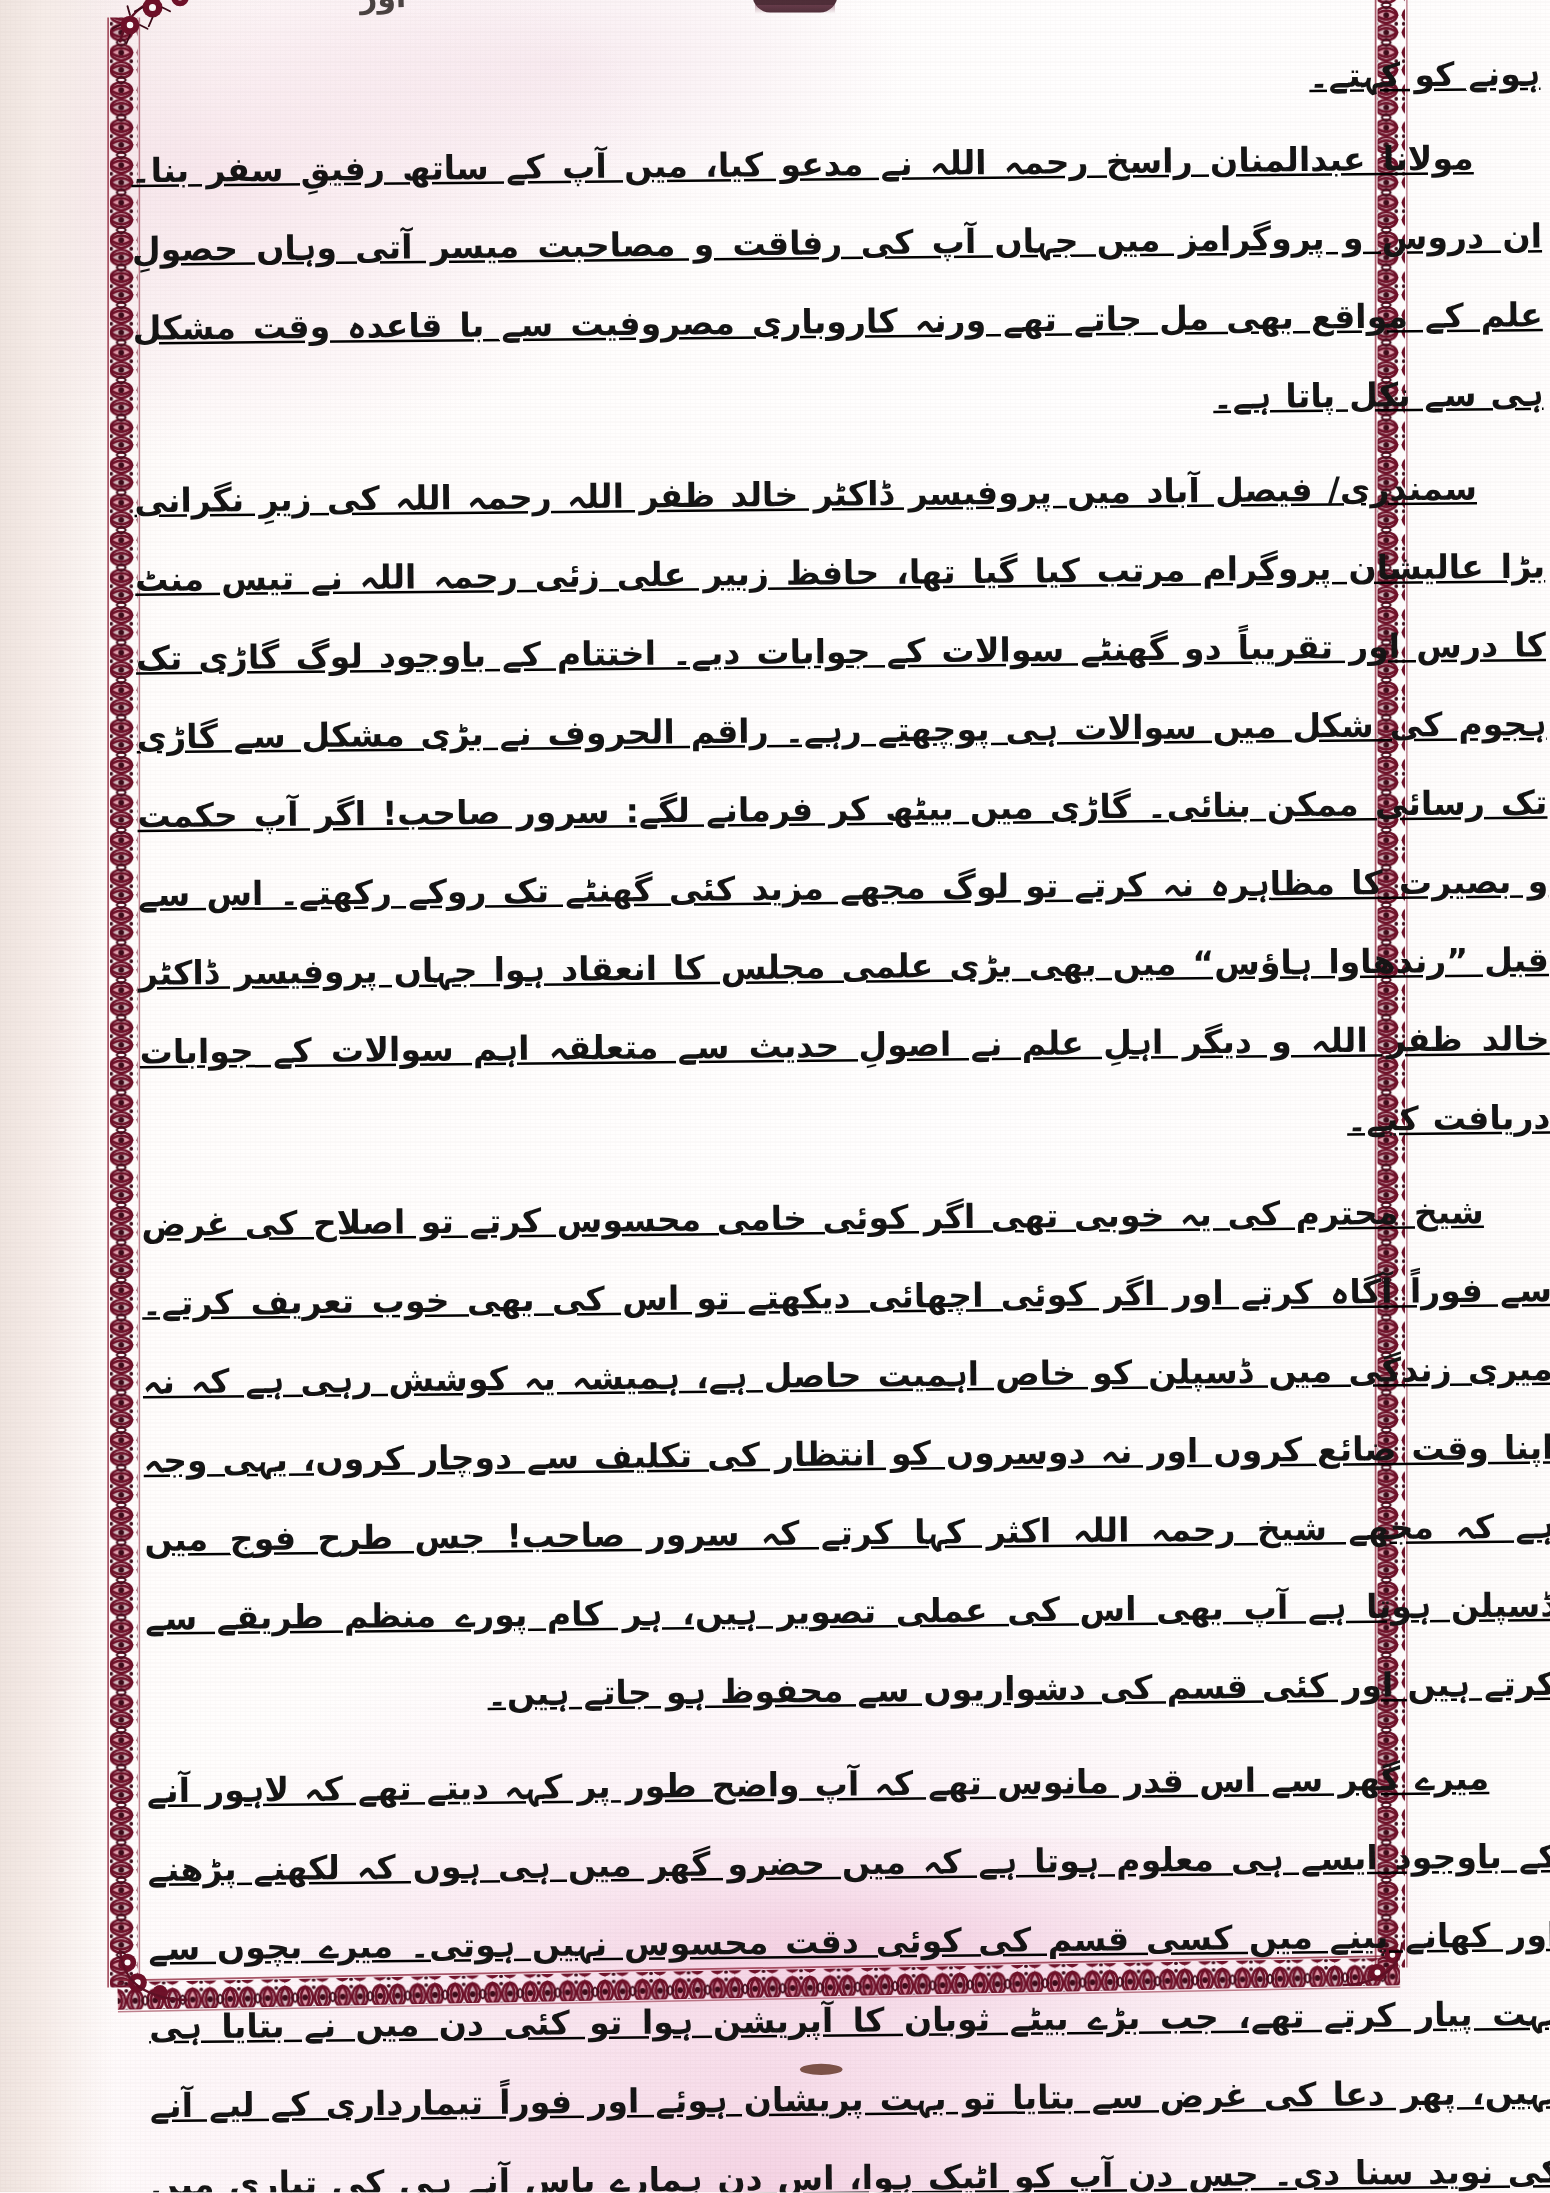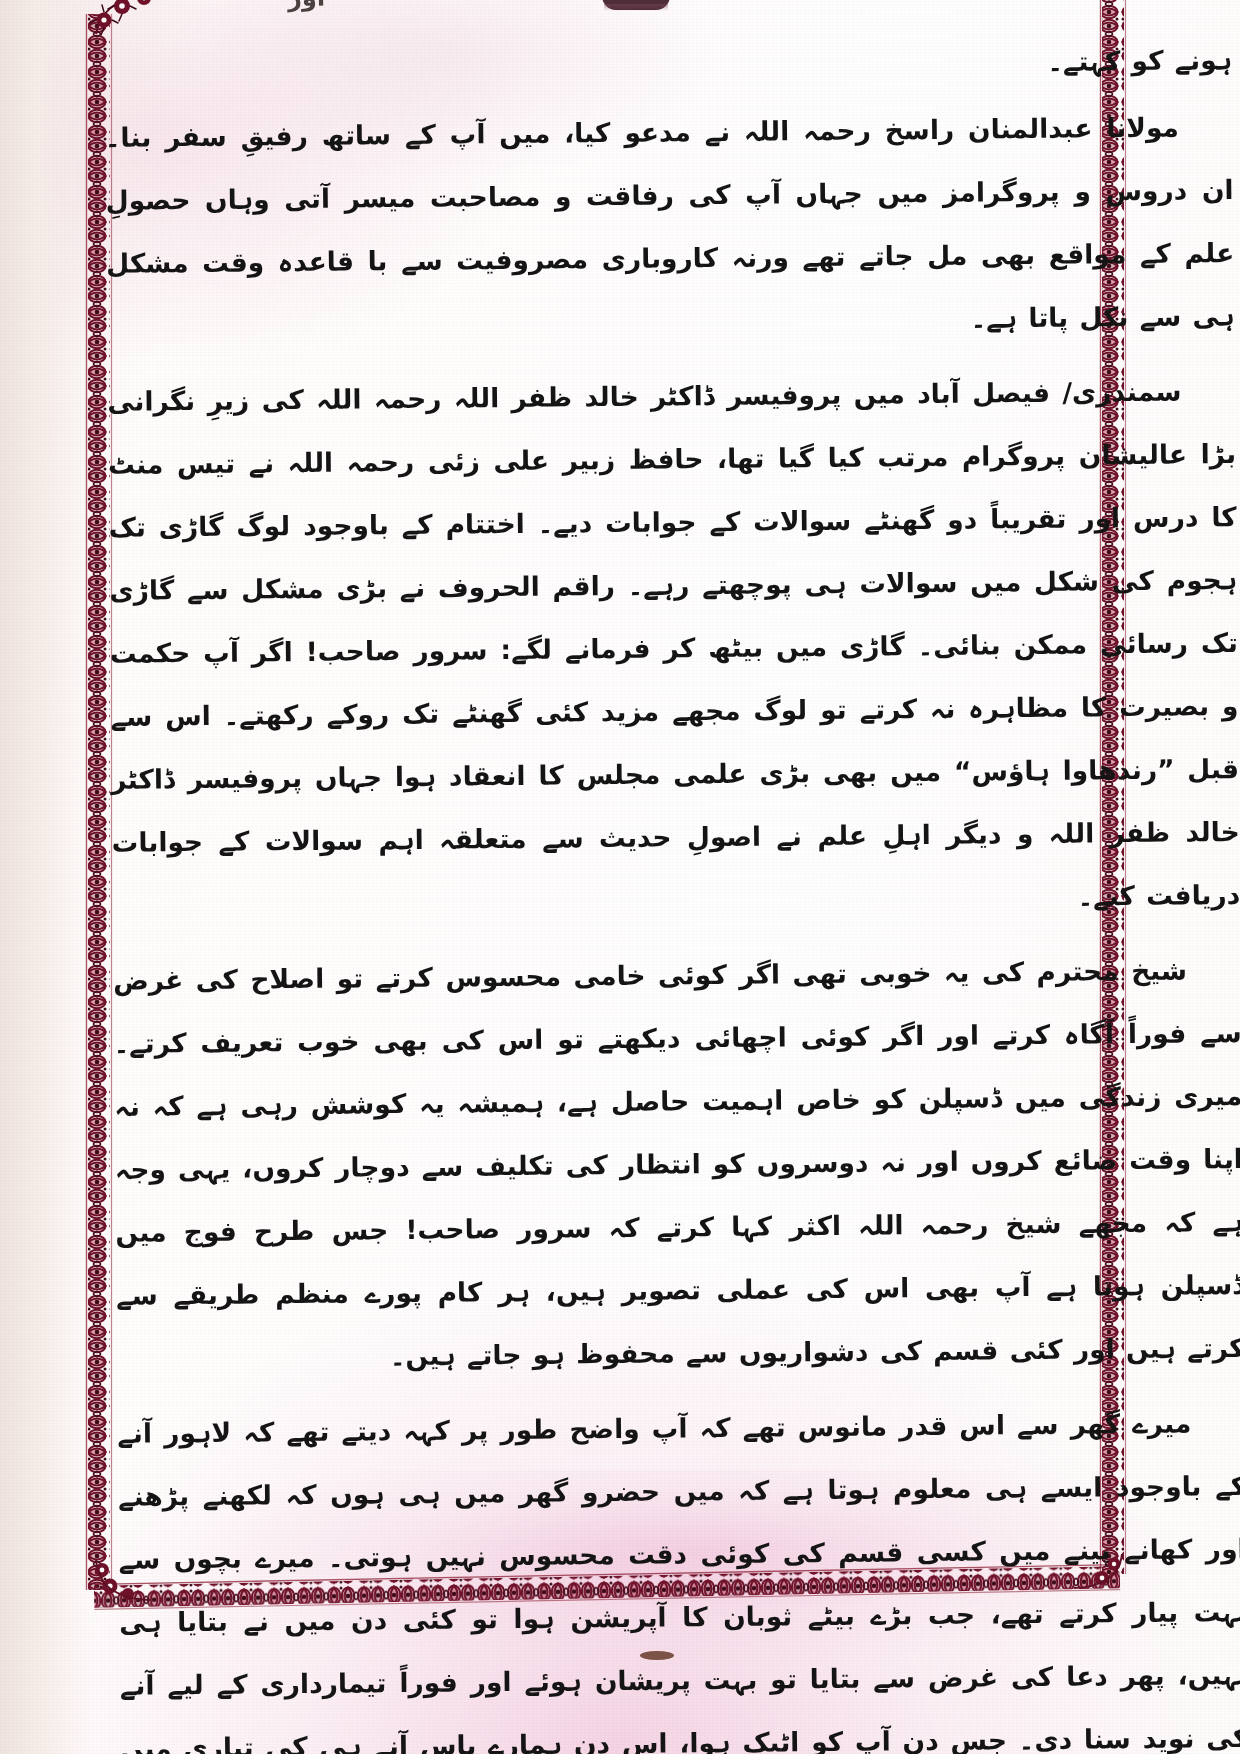"ہونے کو کہتے۔" .text-body { text-decoration: none -> underline }
